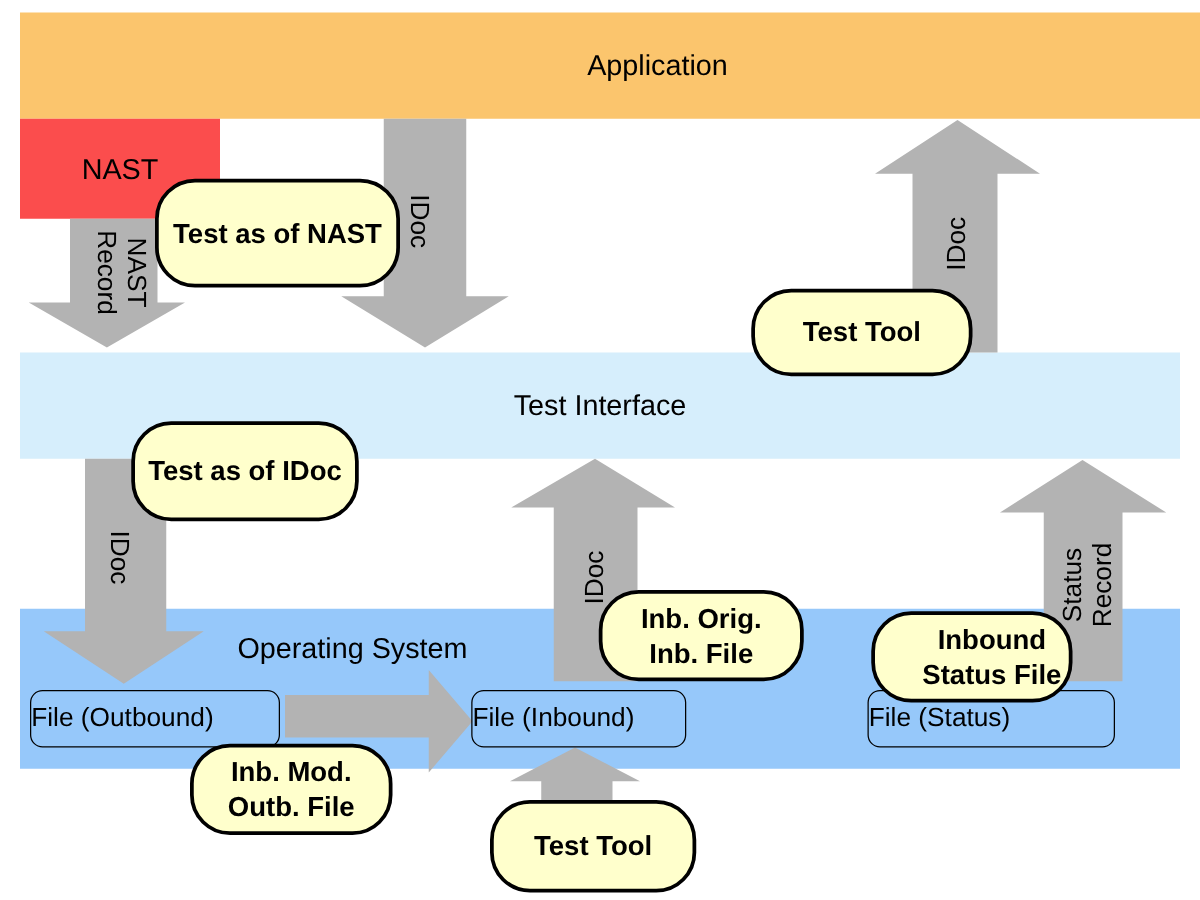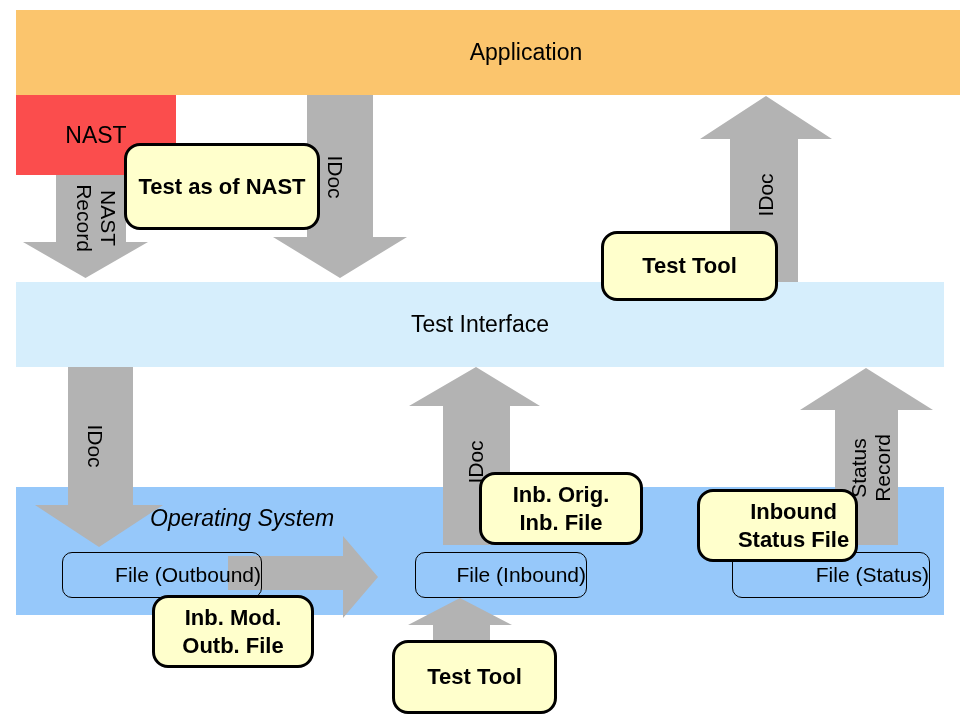"Test as of NAST" .tbox { border-radius: 16px -> 32px }
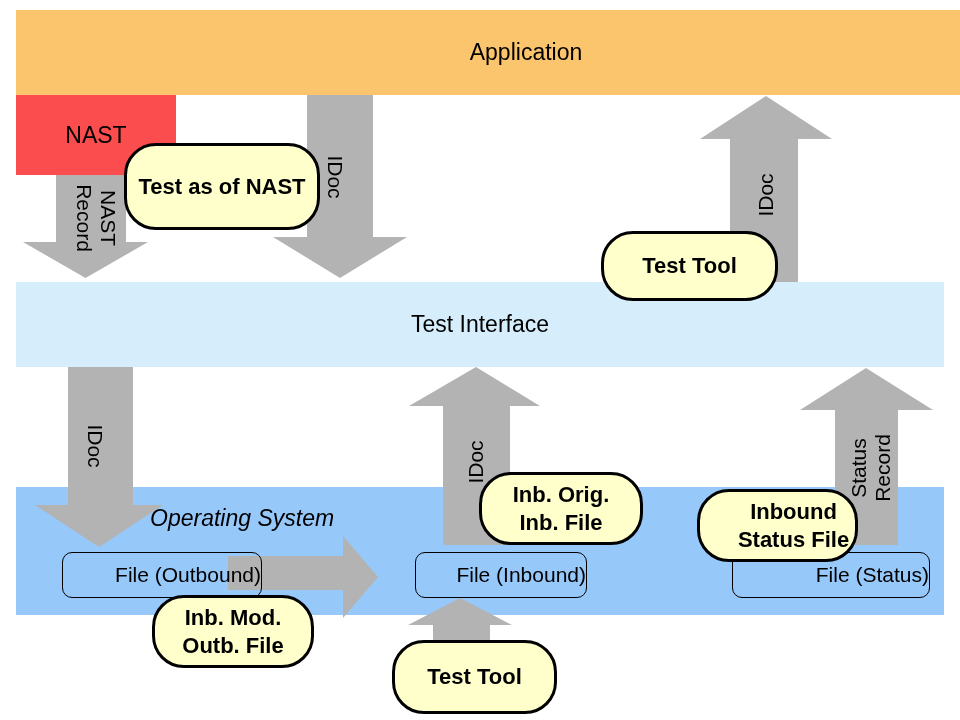"Test as of IDoc" div.tbox { html: none -> <div>Test as of IDoc</div> }
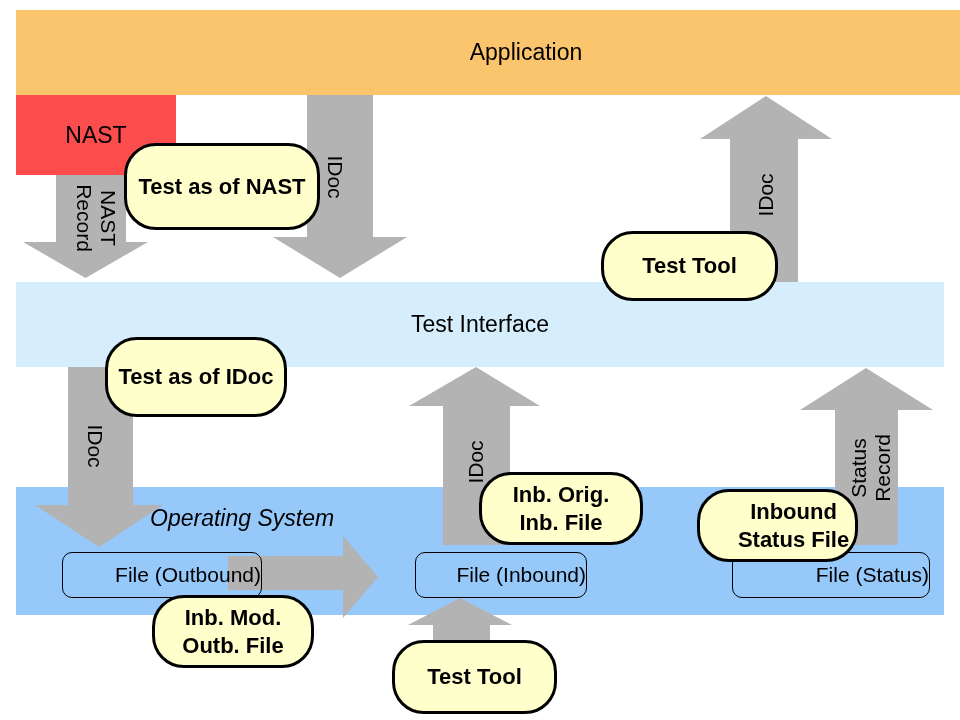"Operating System" .os-label { font-style: italic -> none; left: 150px -> 162px; text-align: left -> center }
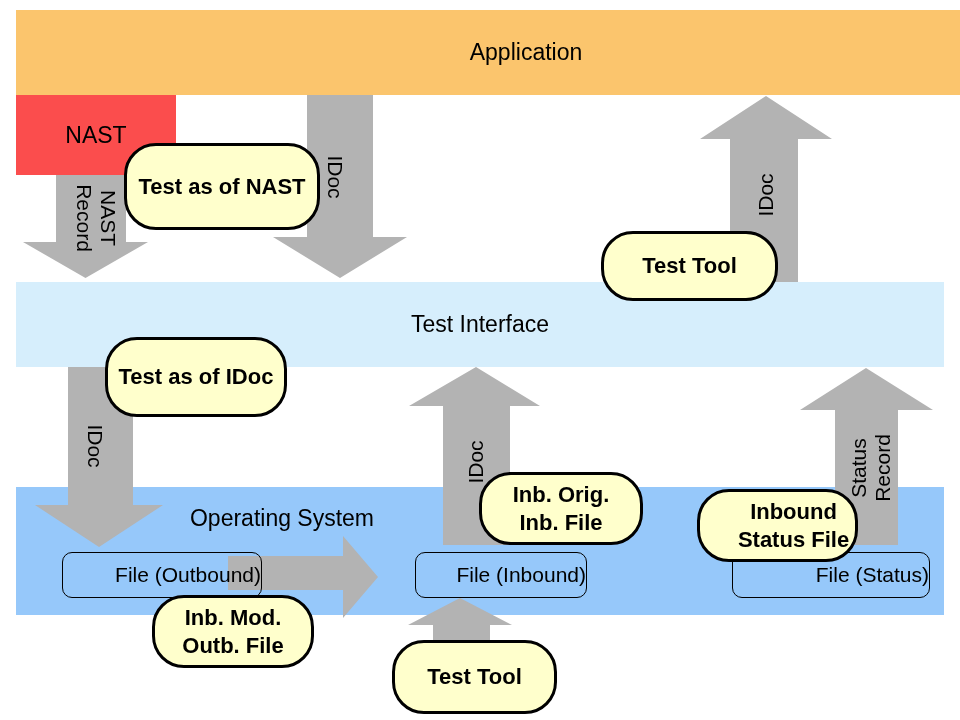"File (Outbound)" .fbox { justify-content: flex-end -> flex-start; margin-left: 38px -> none }
